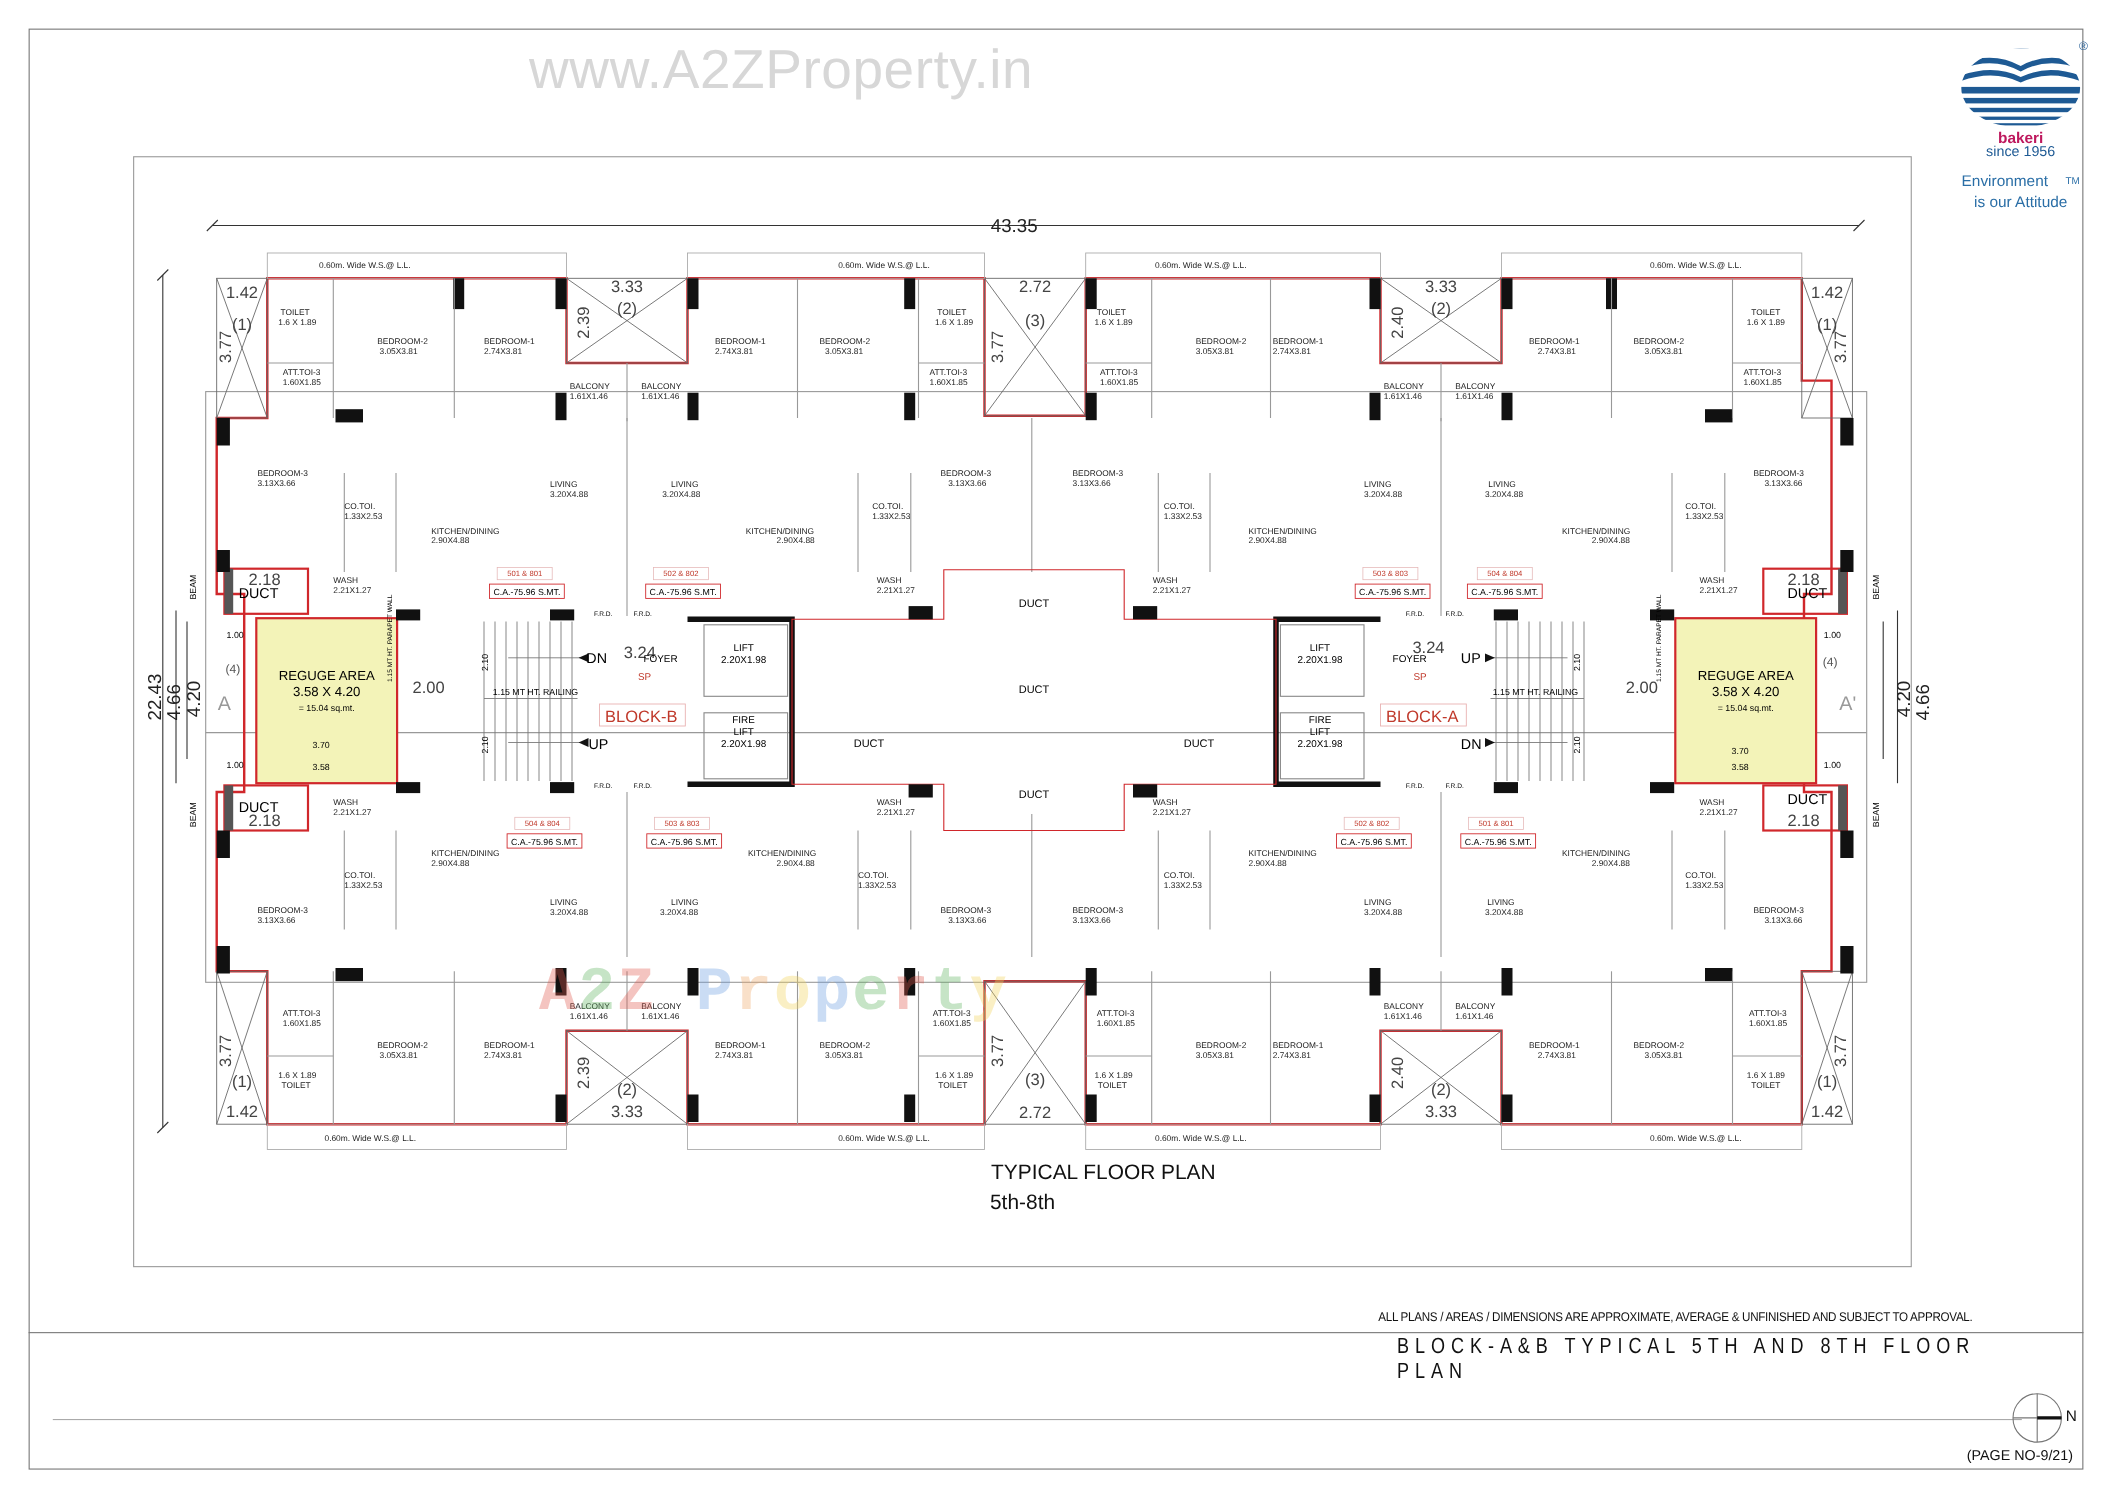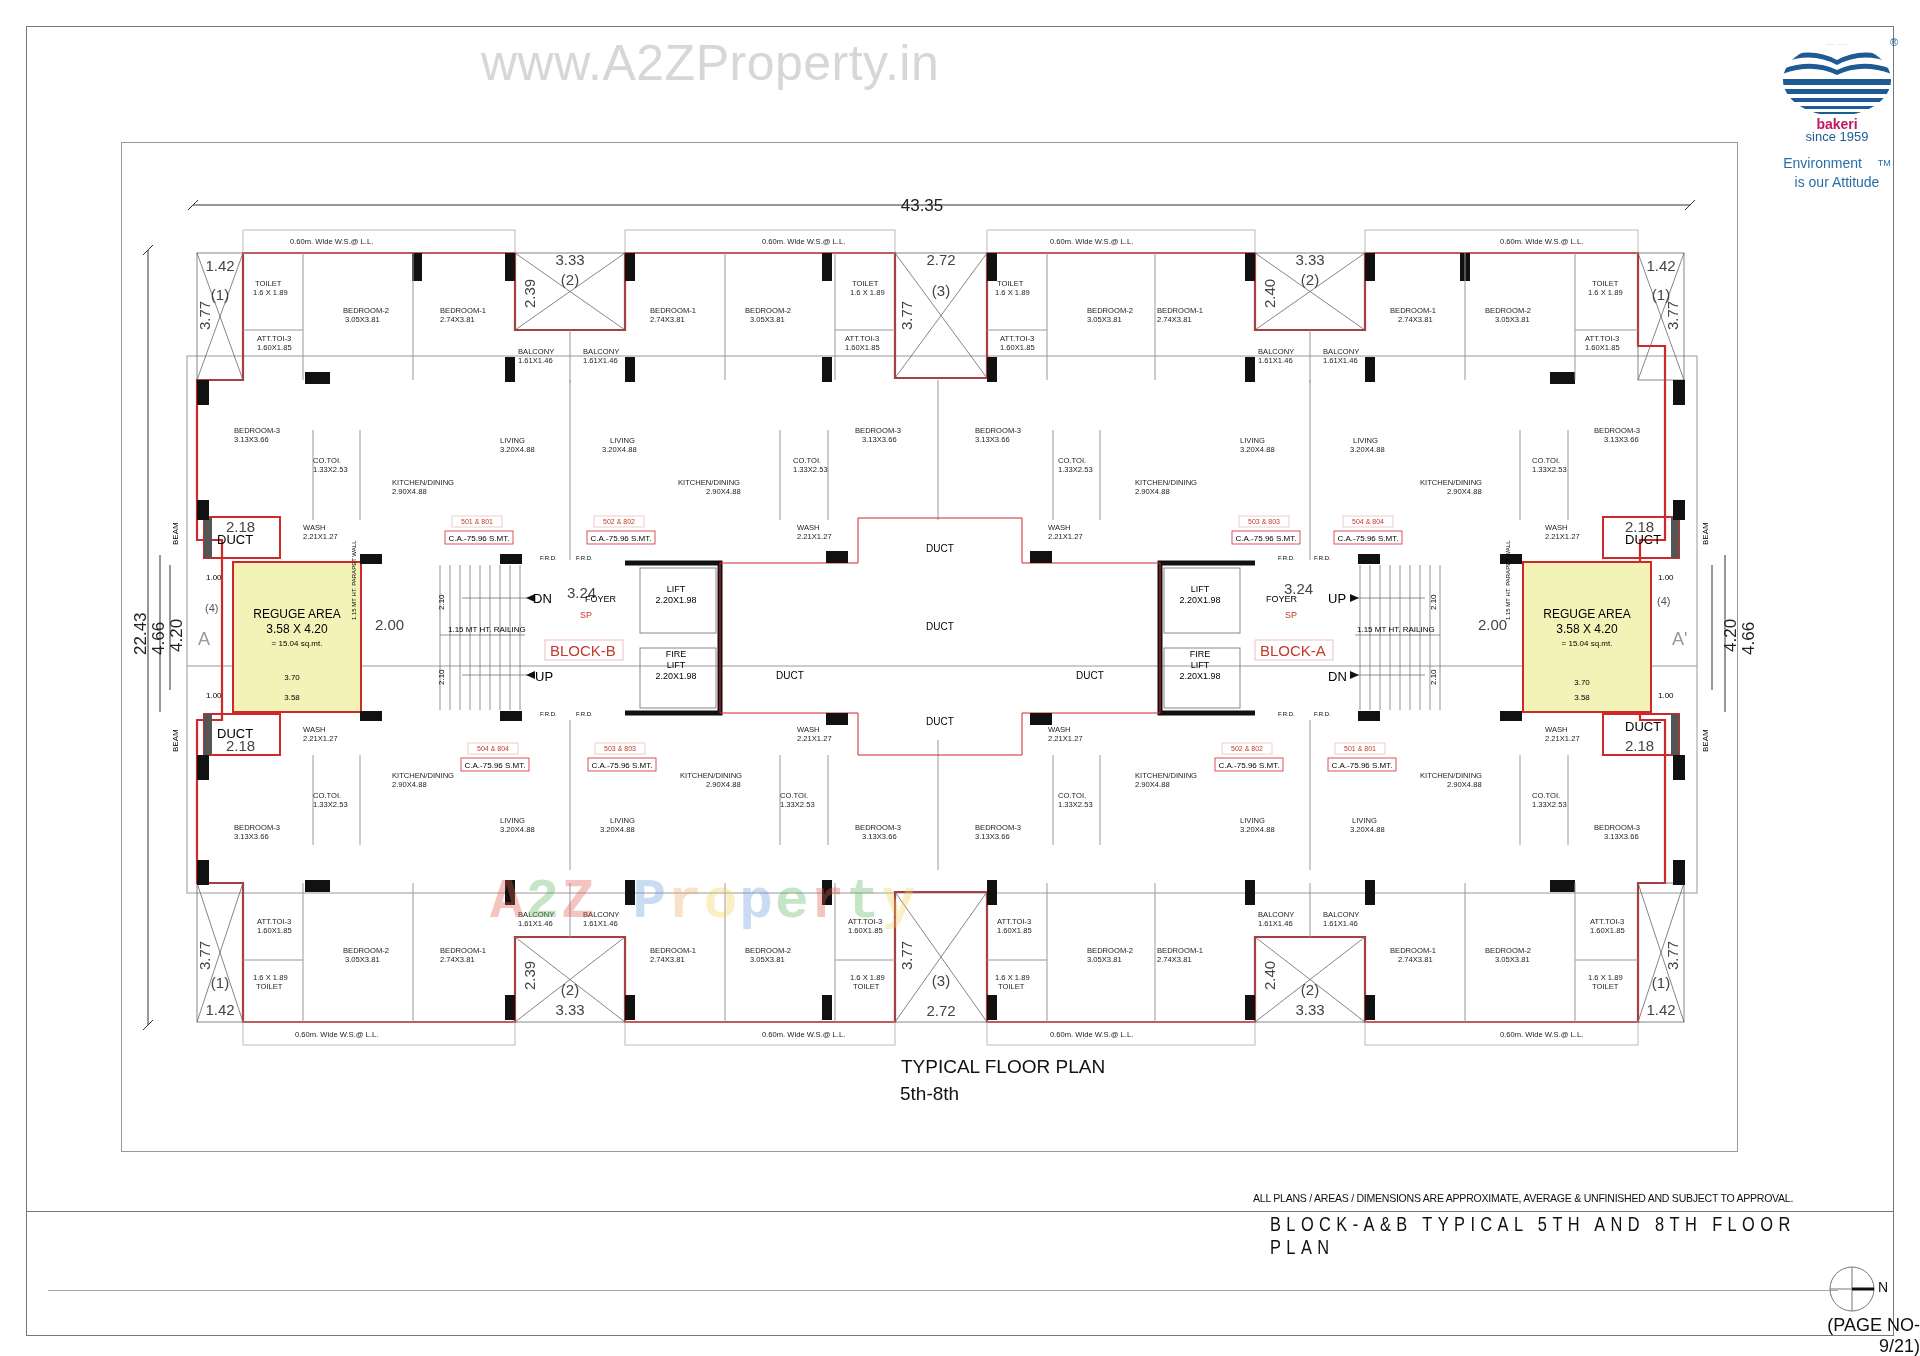"since 1959" div.since { text: 1959 -> 1956 }
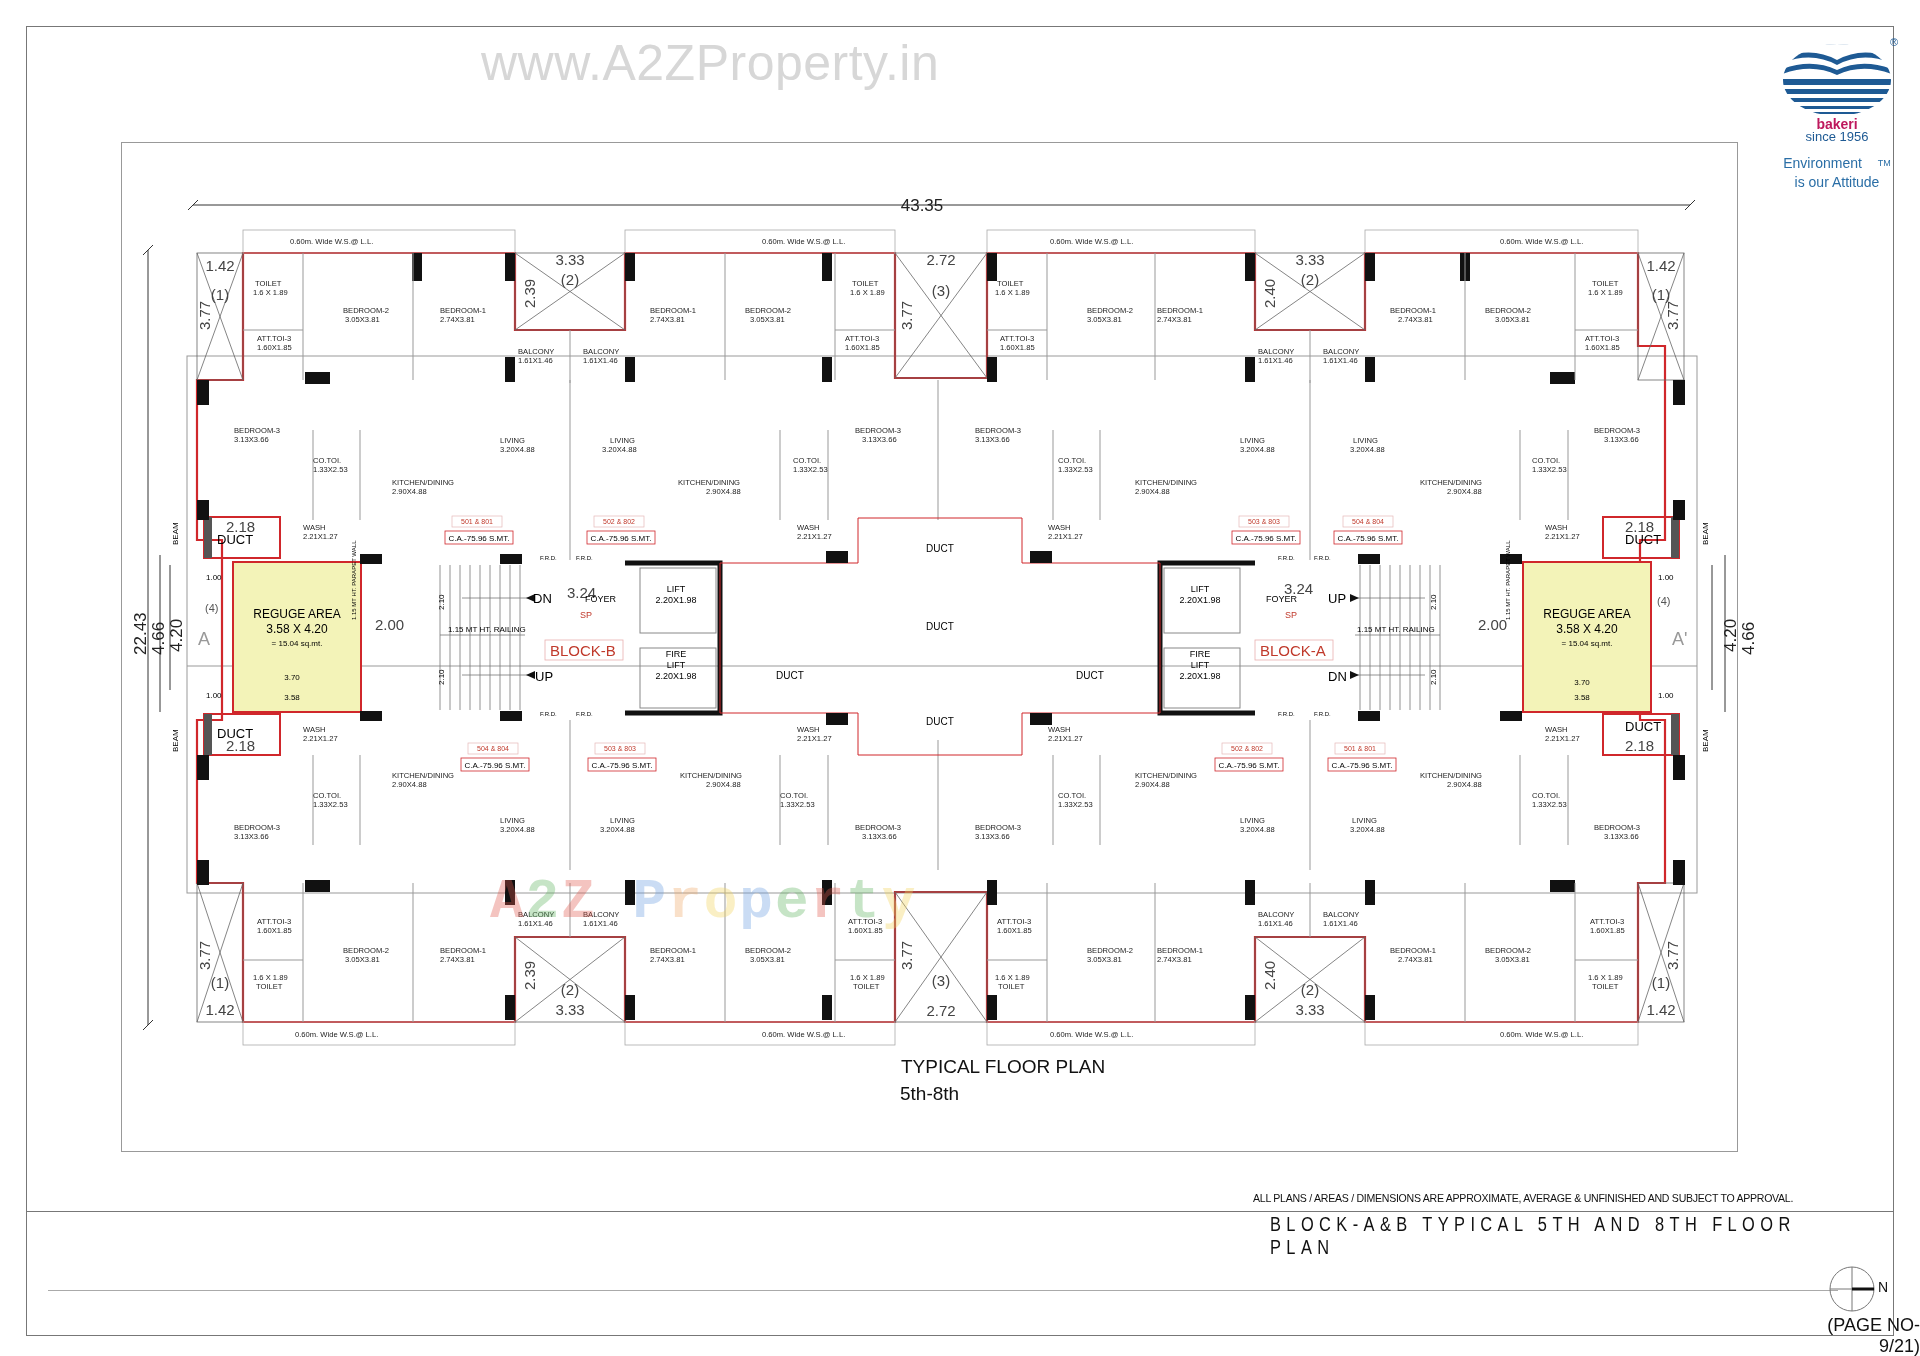"(PAGE NO-9/21)" .page-no { font-size: 18px -> 13px }
